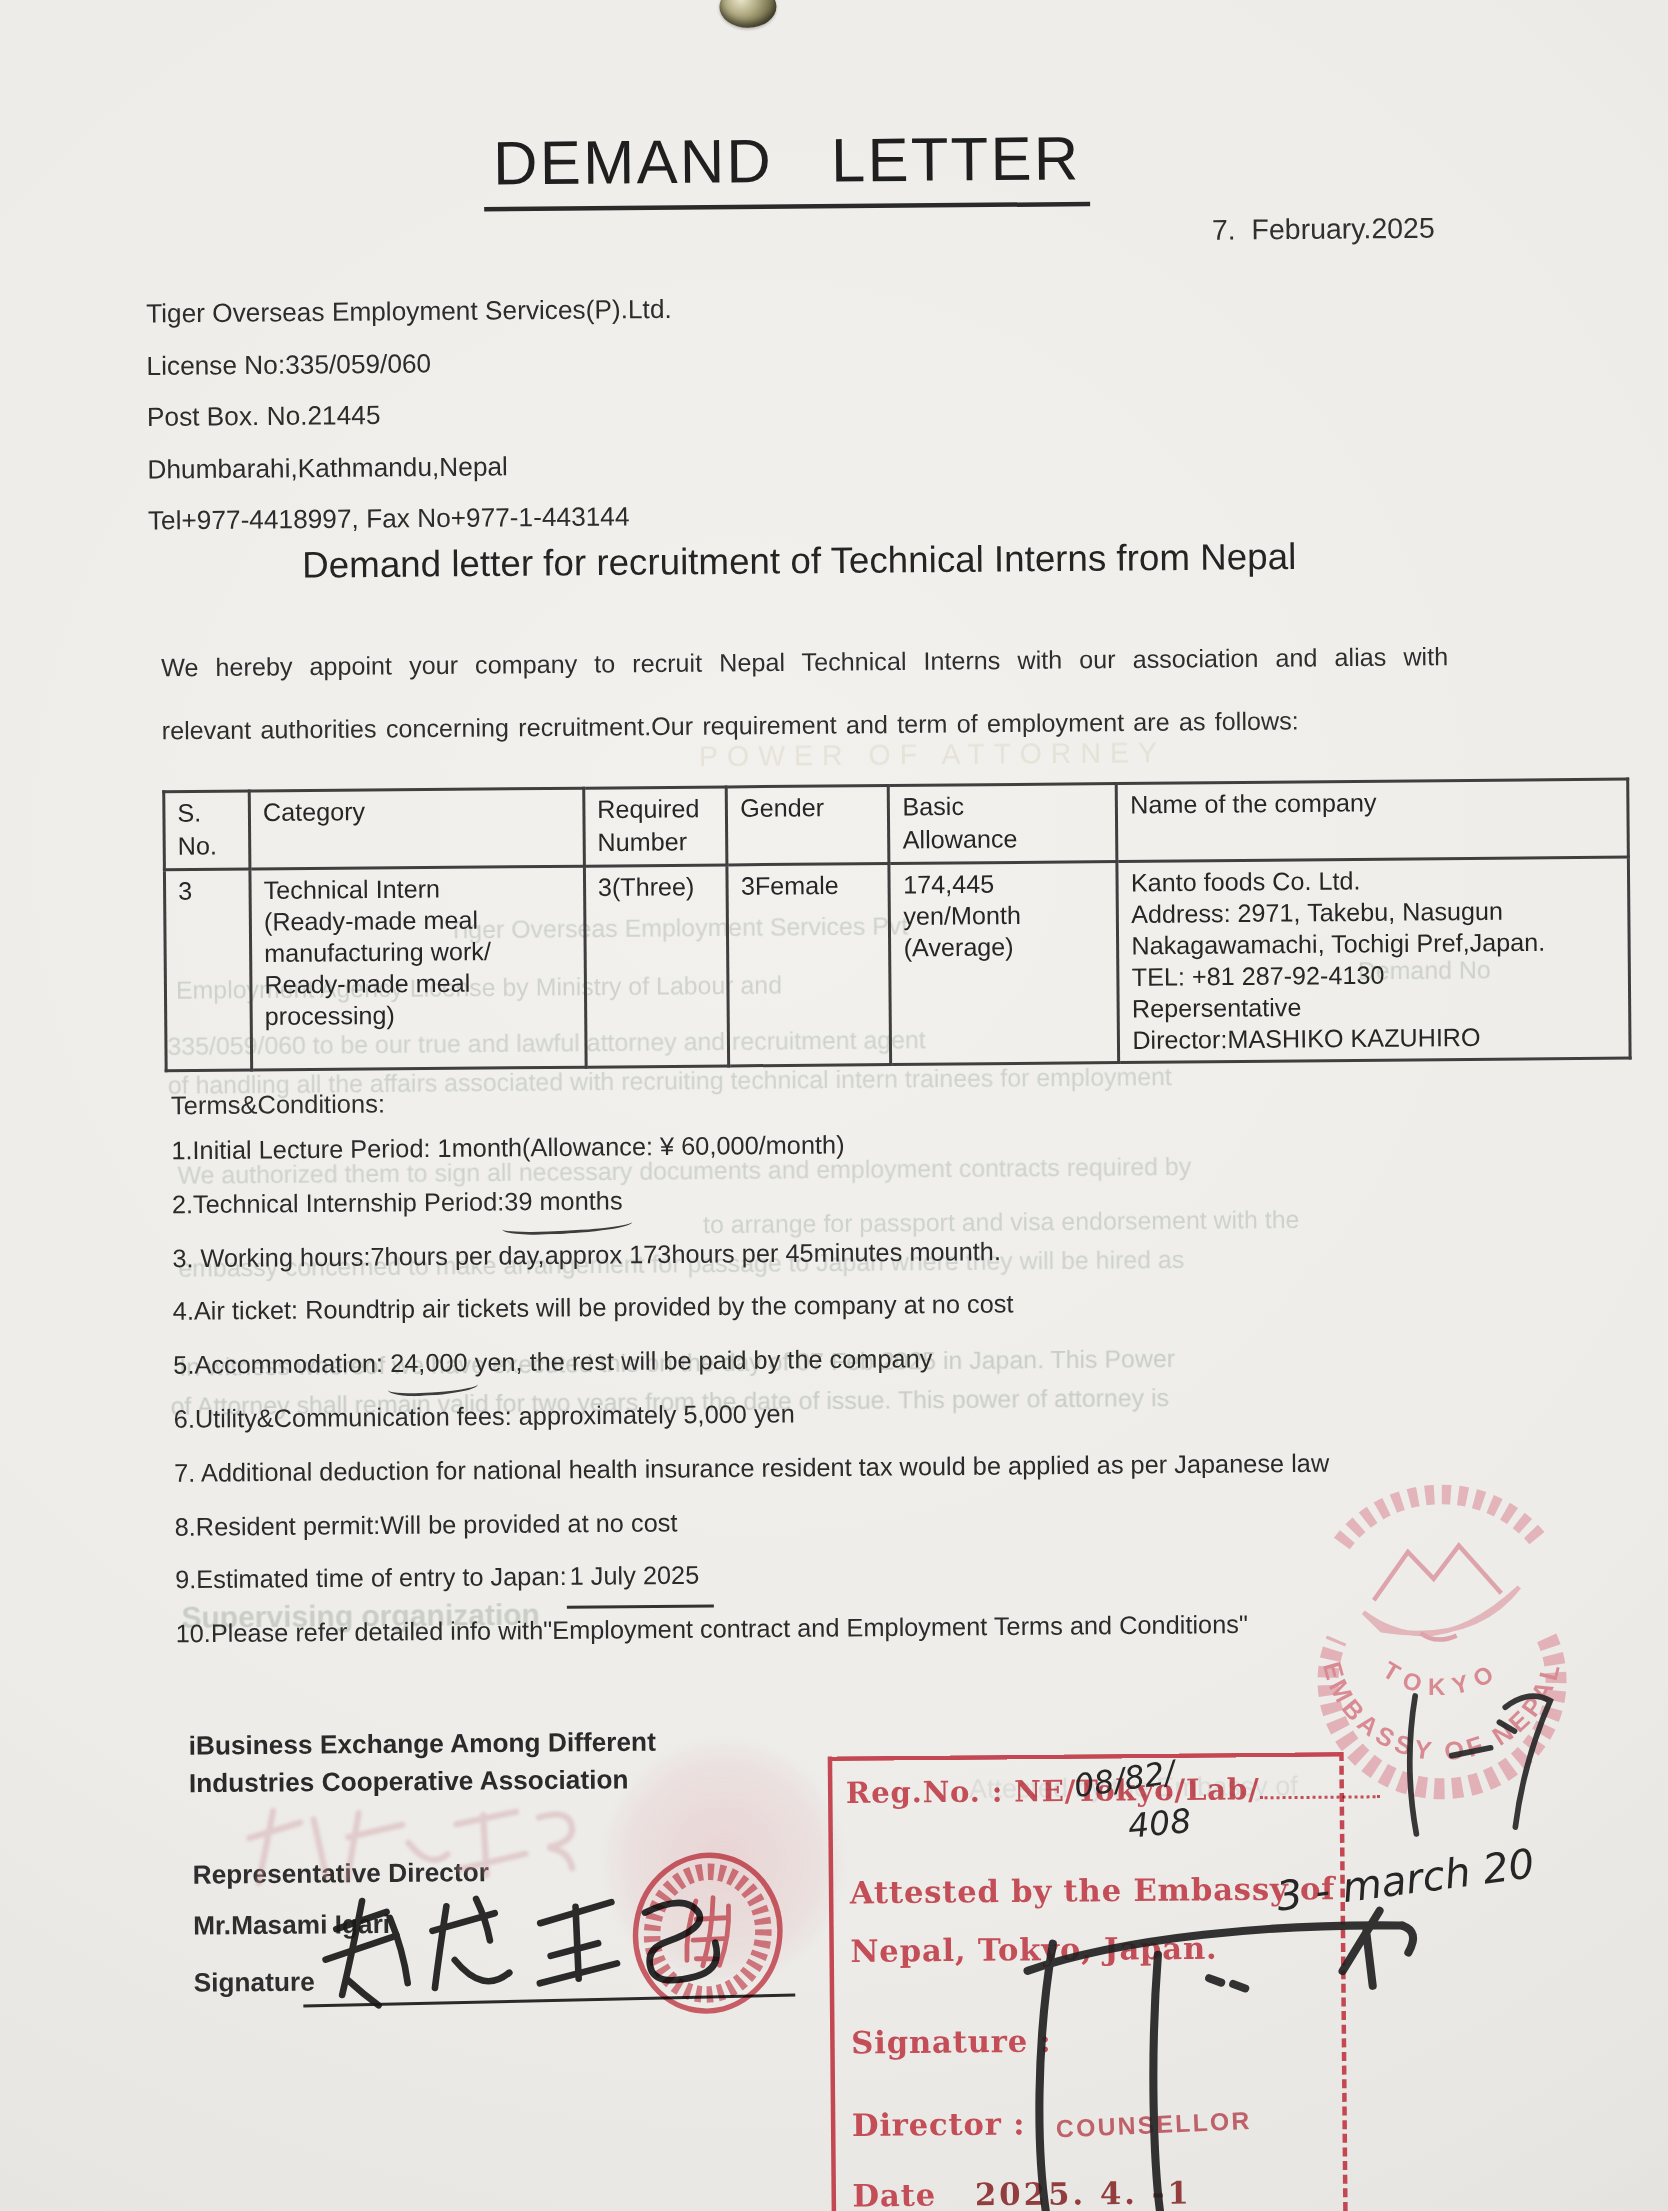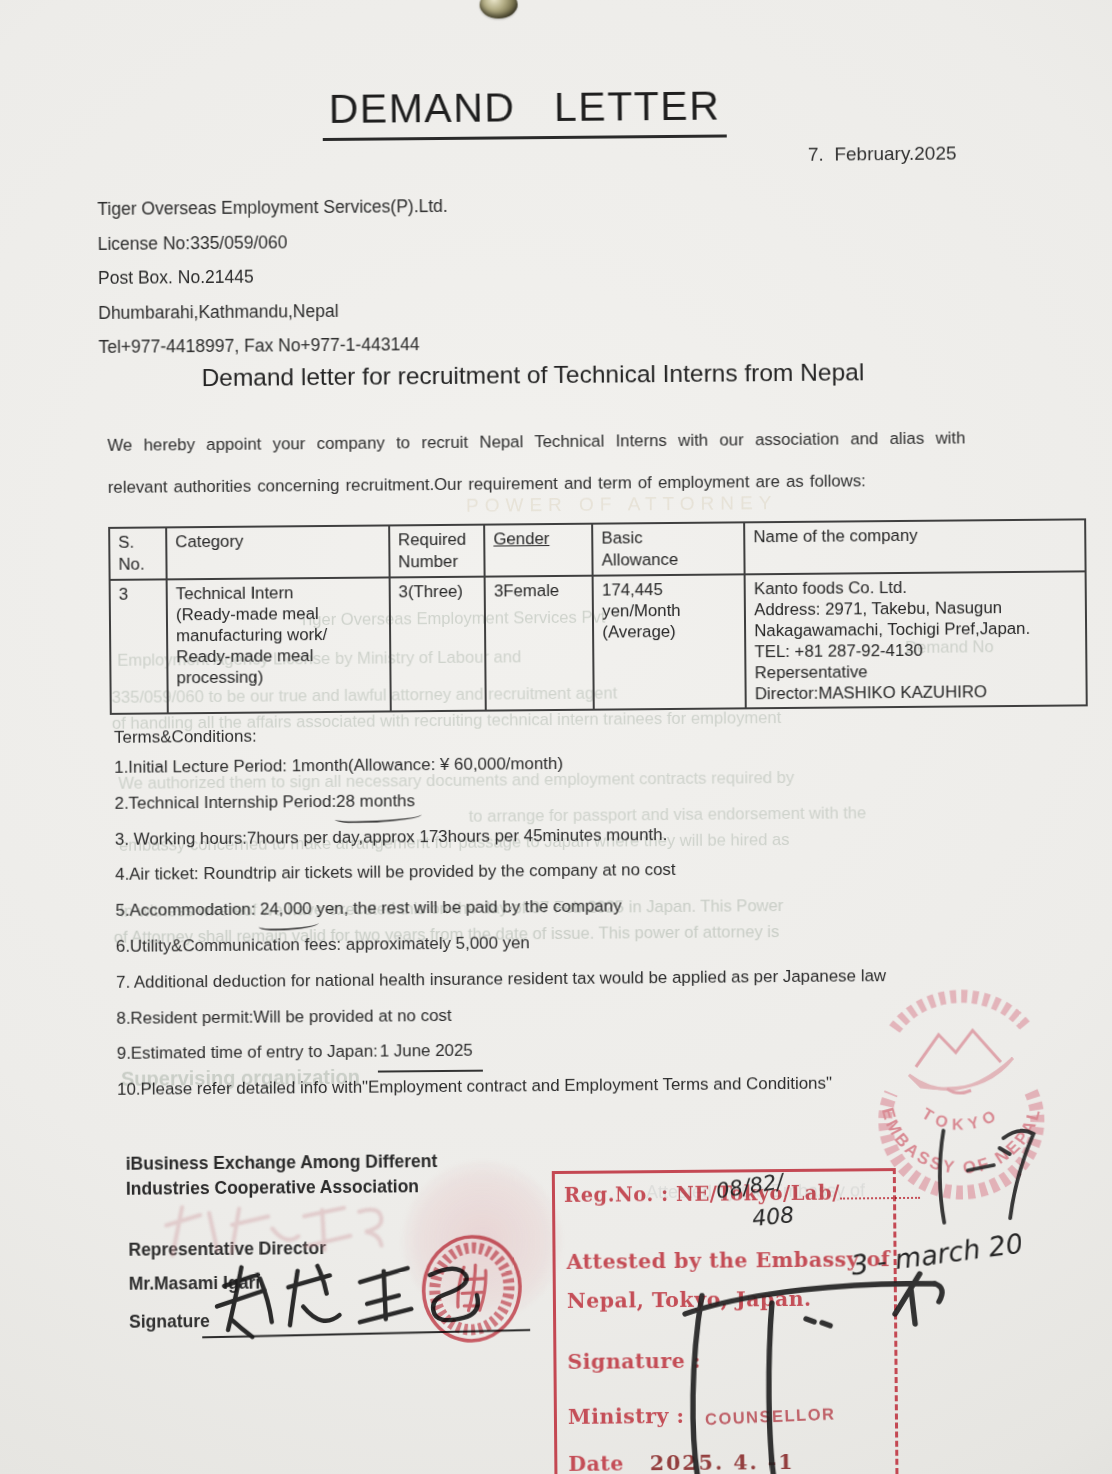"Gender" td.c-gen { text-decoration: underline -> none }
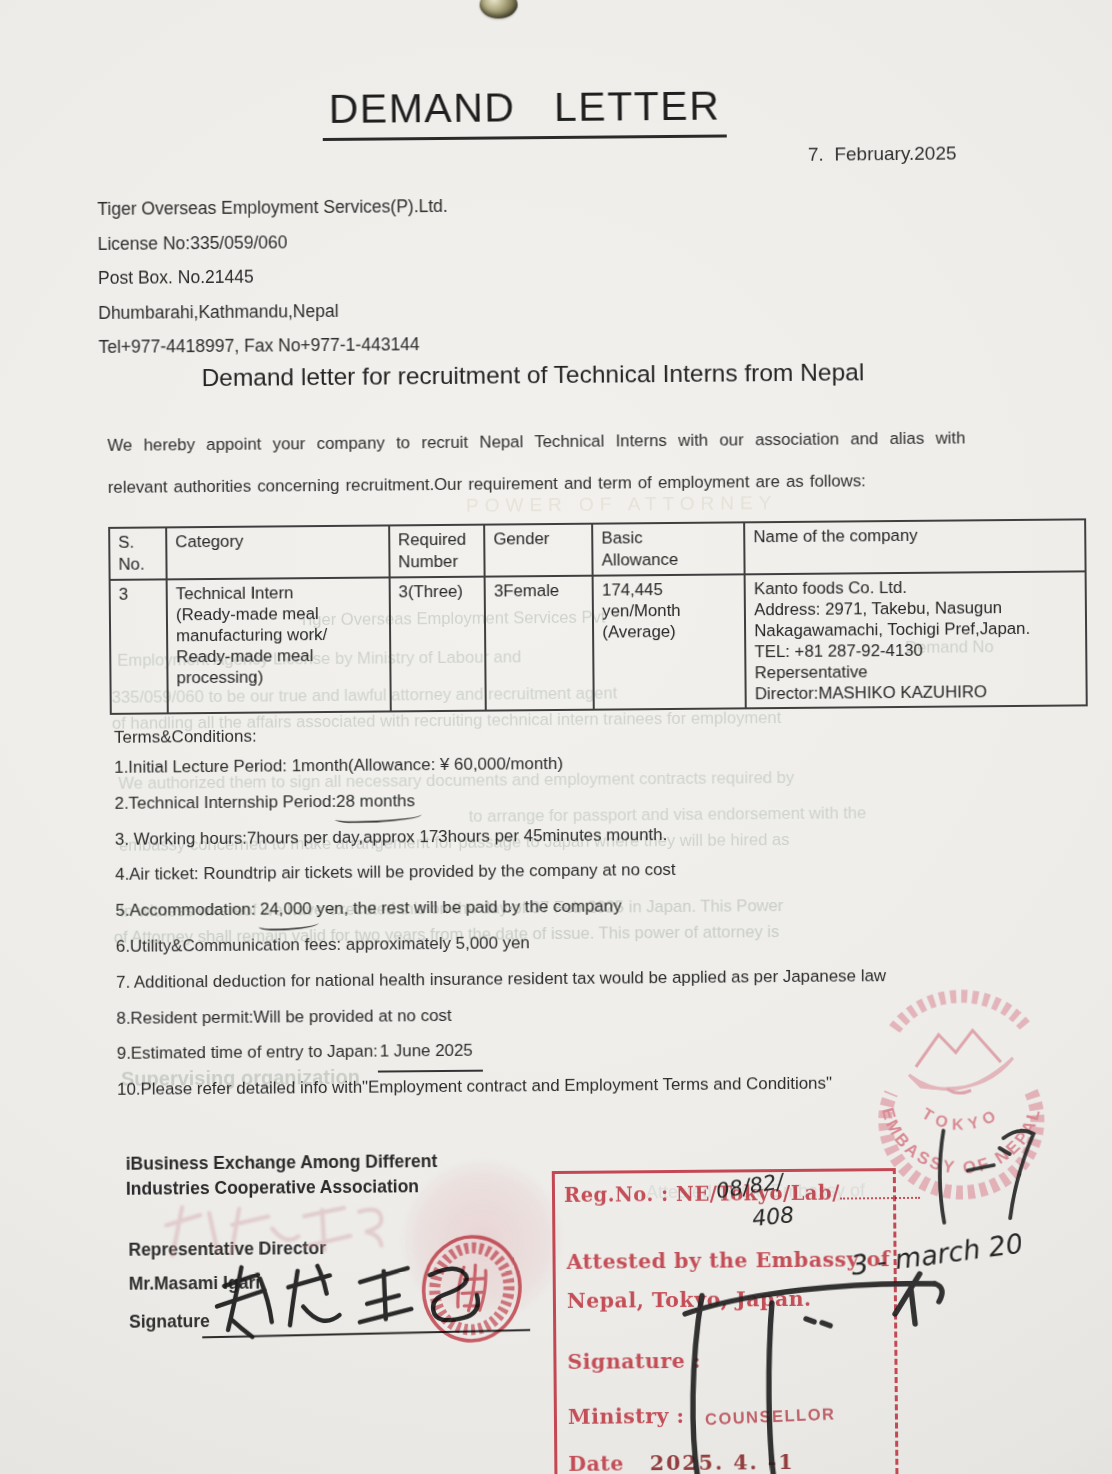"28 months" span.ul-curve { text: 28 -> 39 }
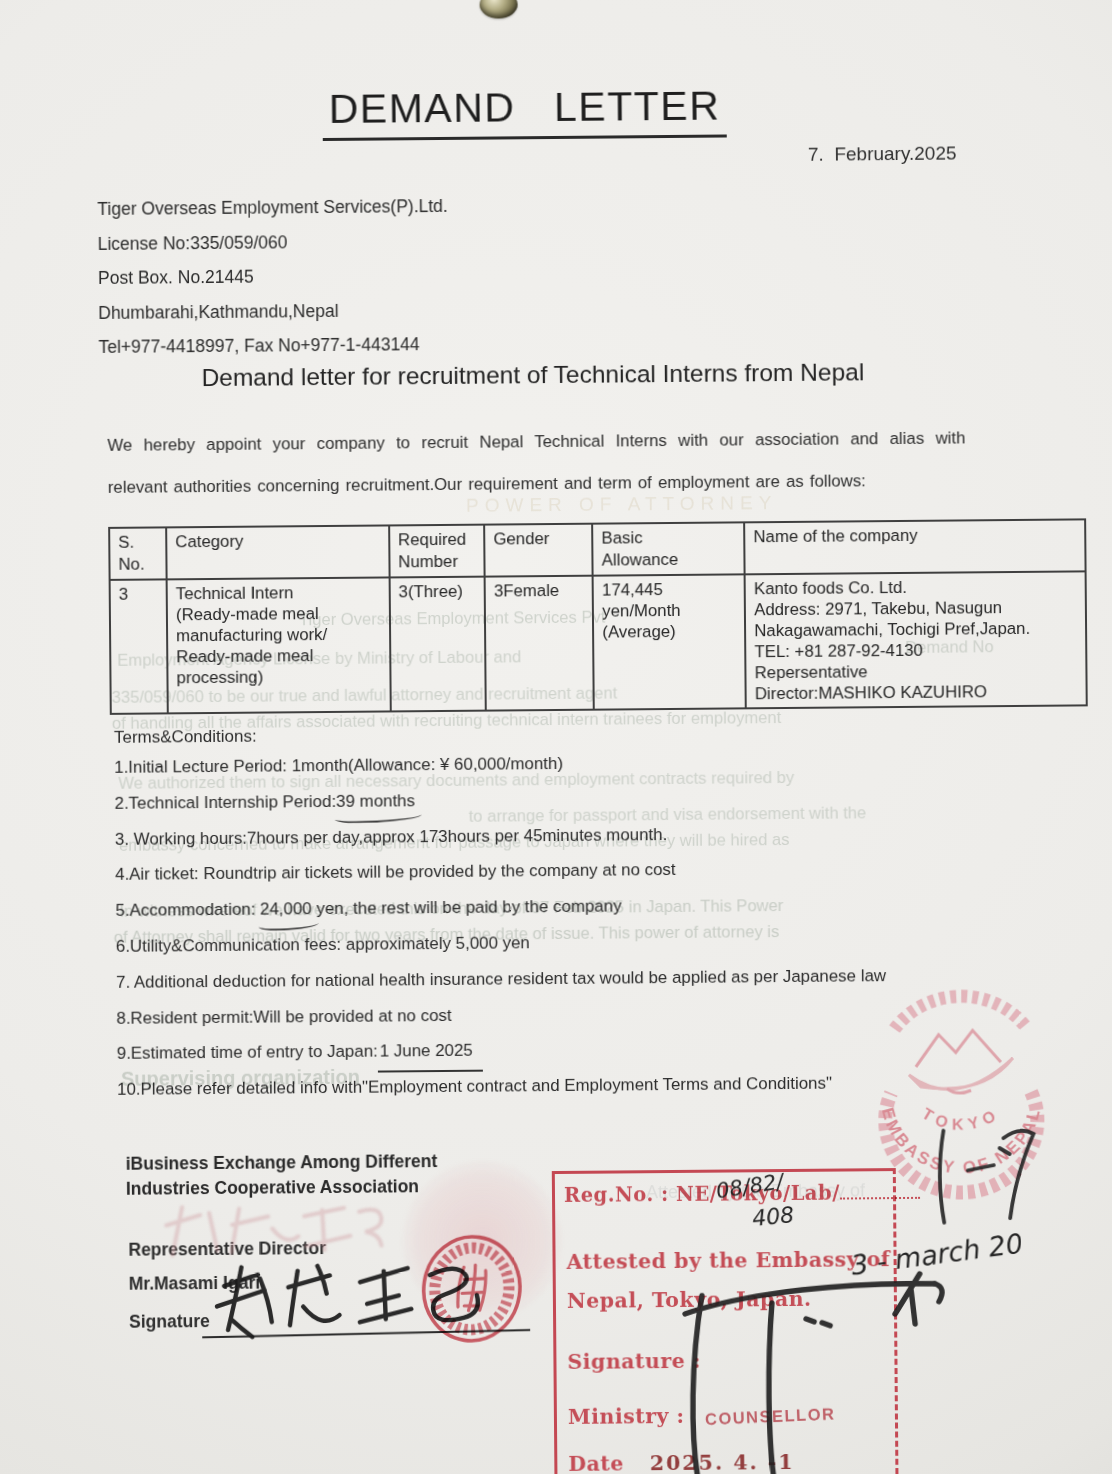"1 June 2025" span.ul-straight { text: June -> July }
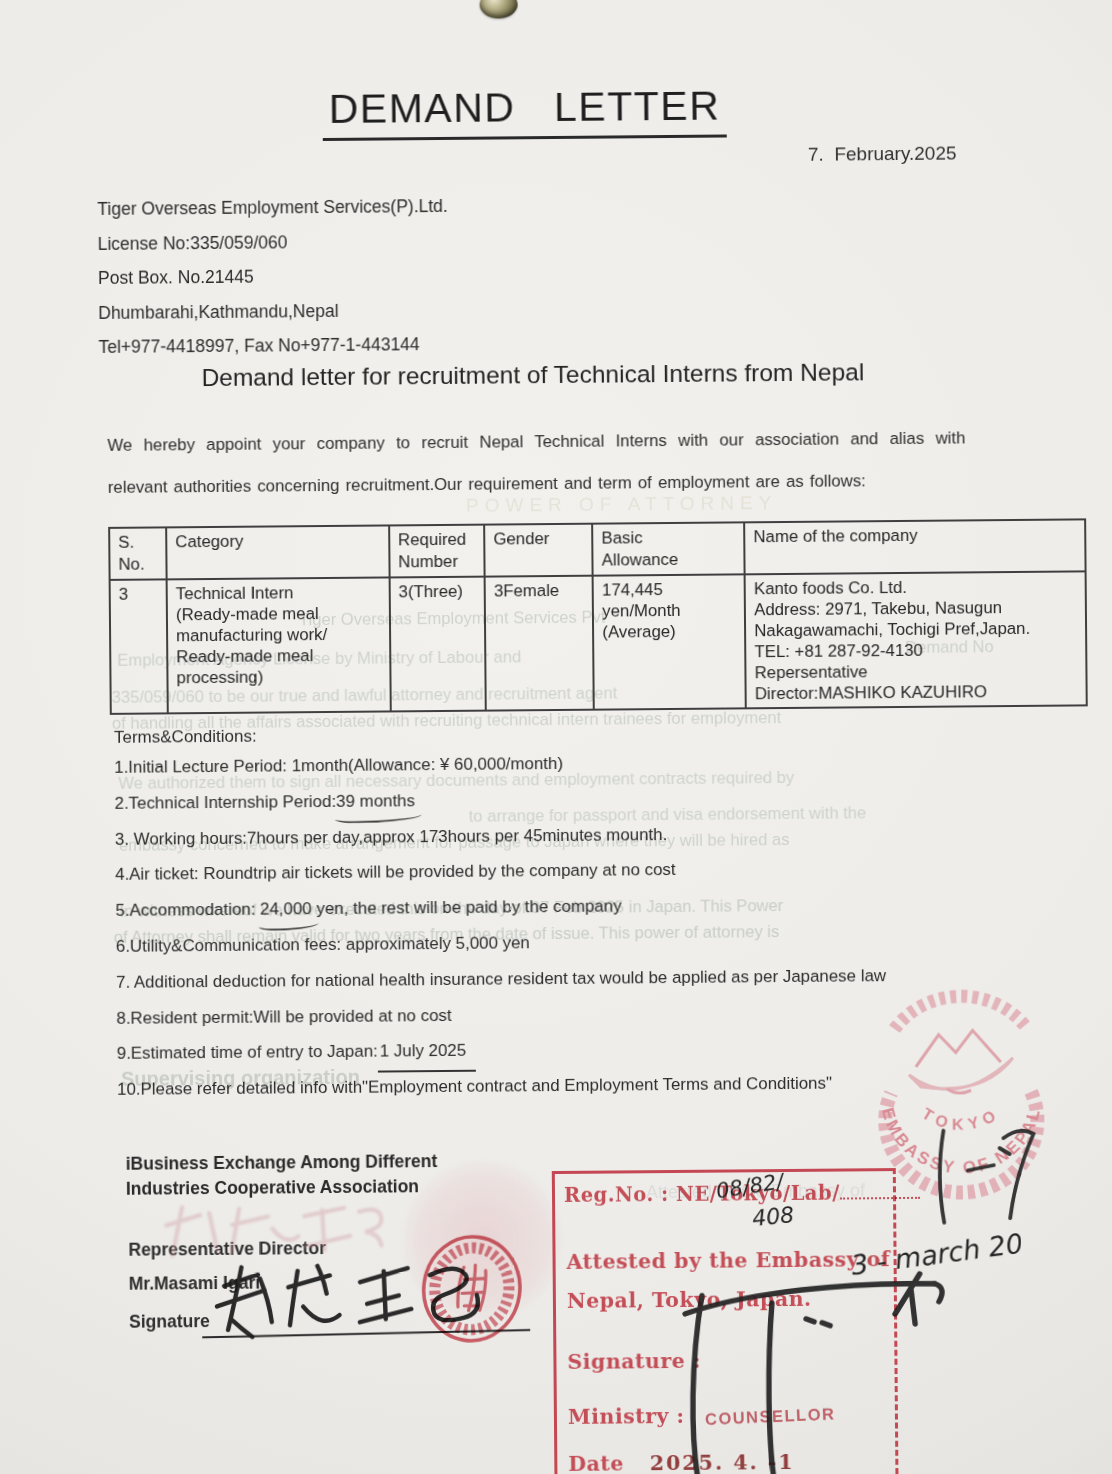"Ministry :" span { text: Ministry -> Director }
